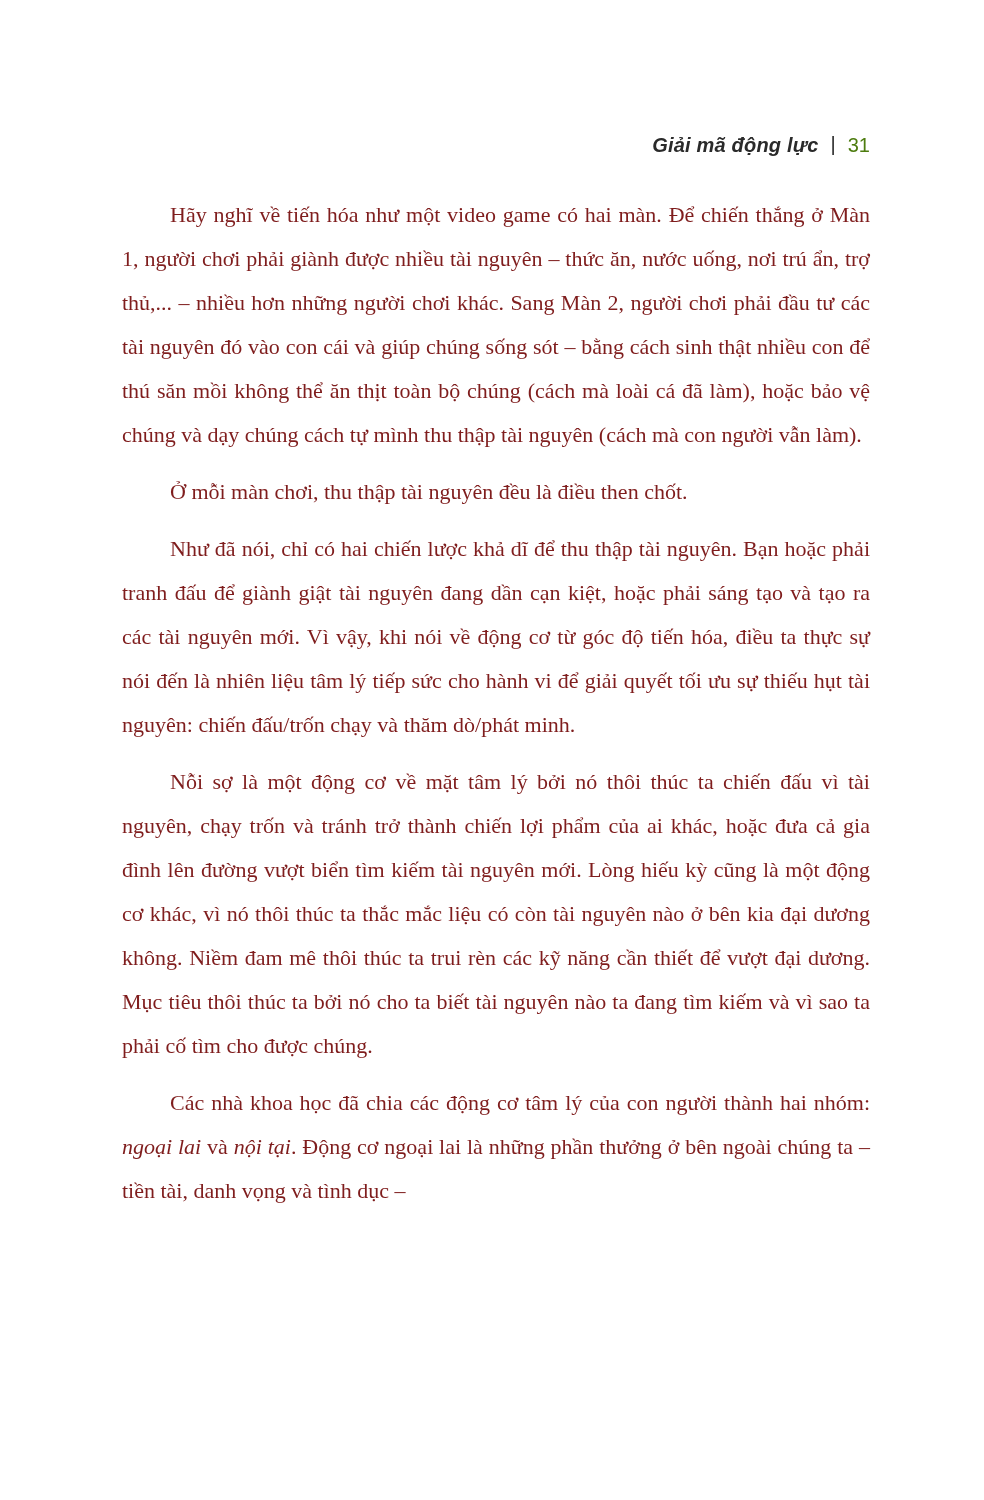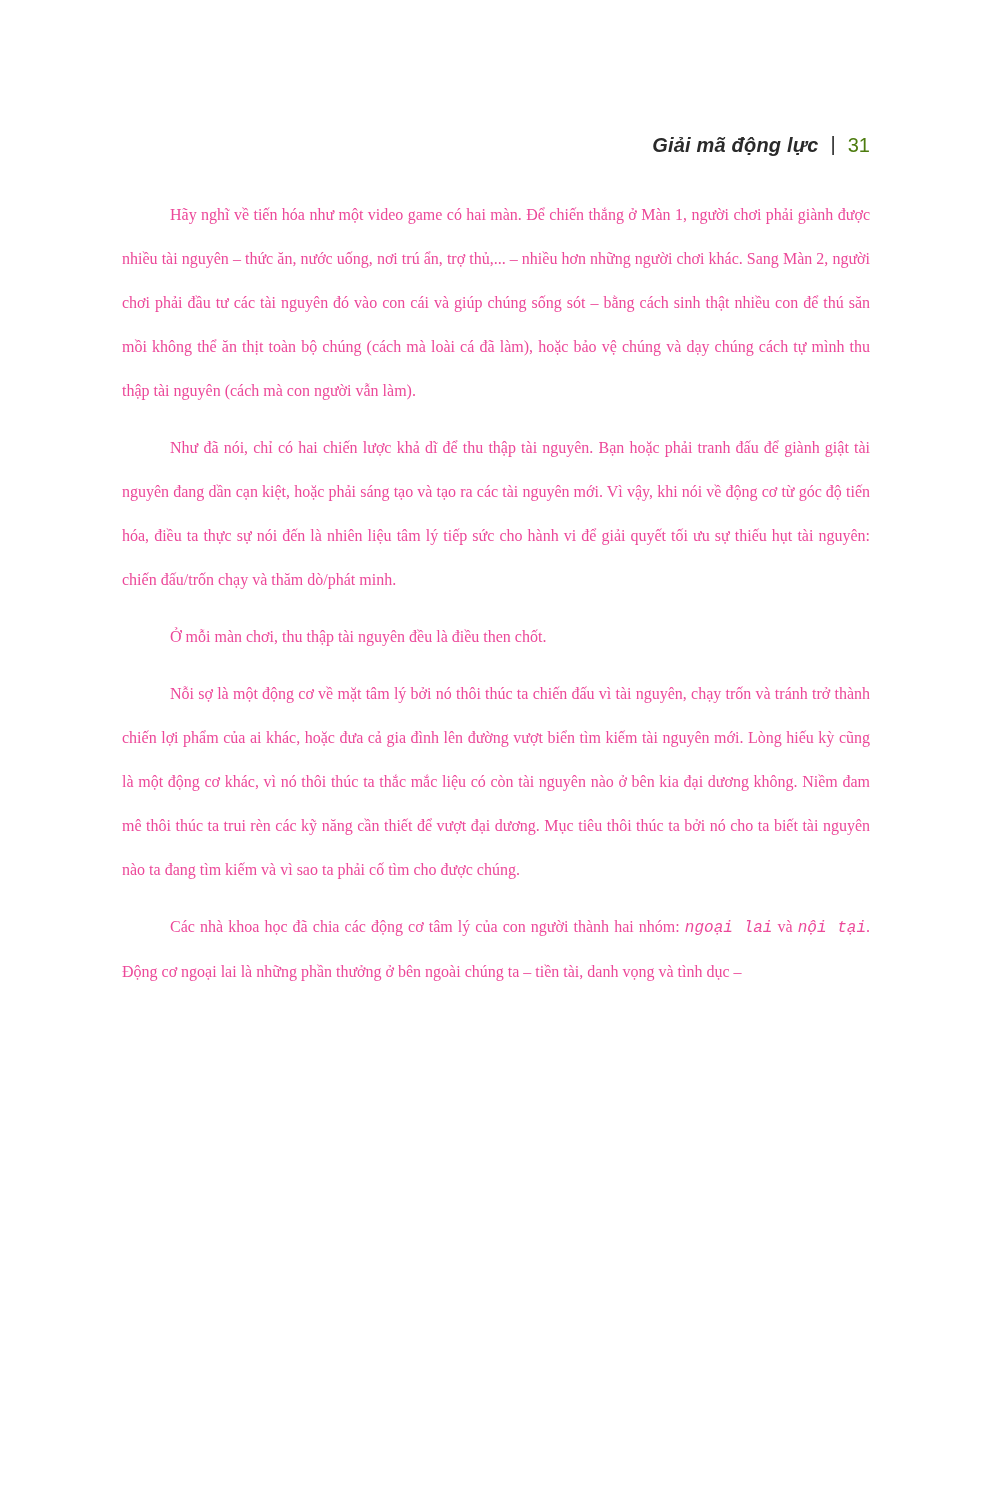"Hãy nghĩ về tiến hóa" .page-body { color: #ec4899 -> #7f1d1d; font-size: 16px -> 22px }
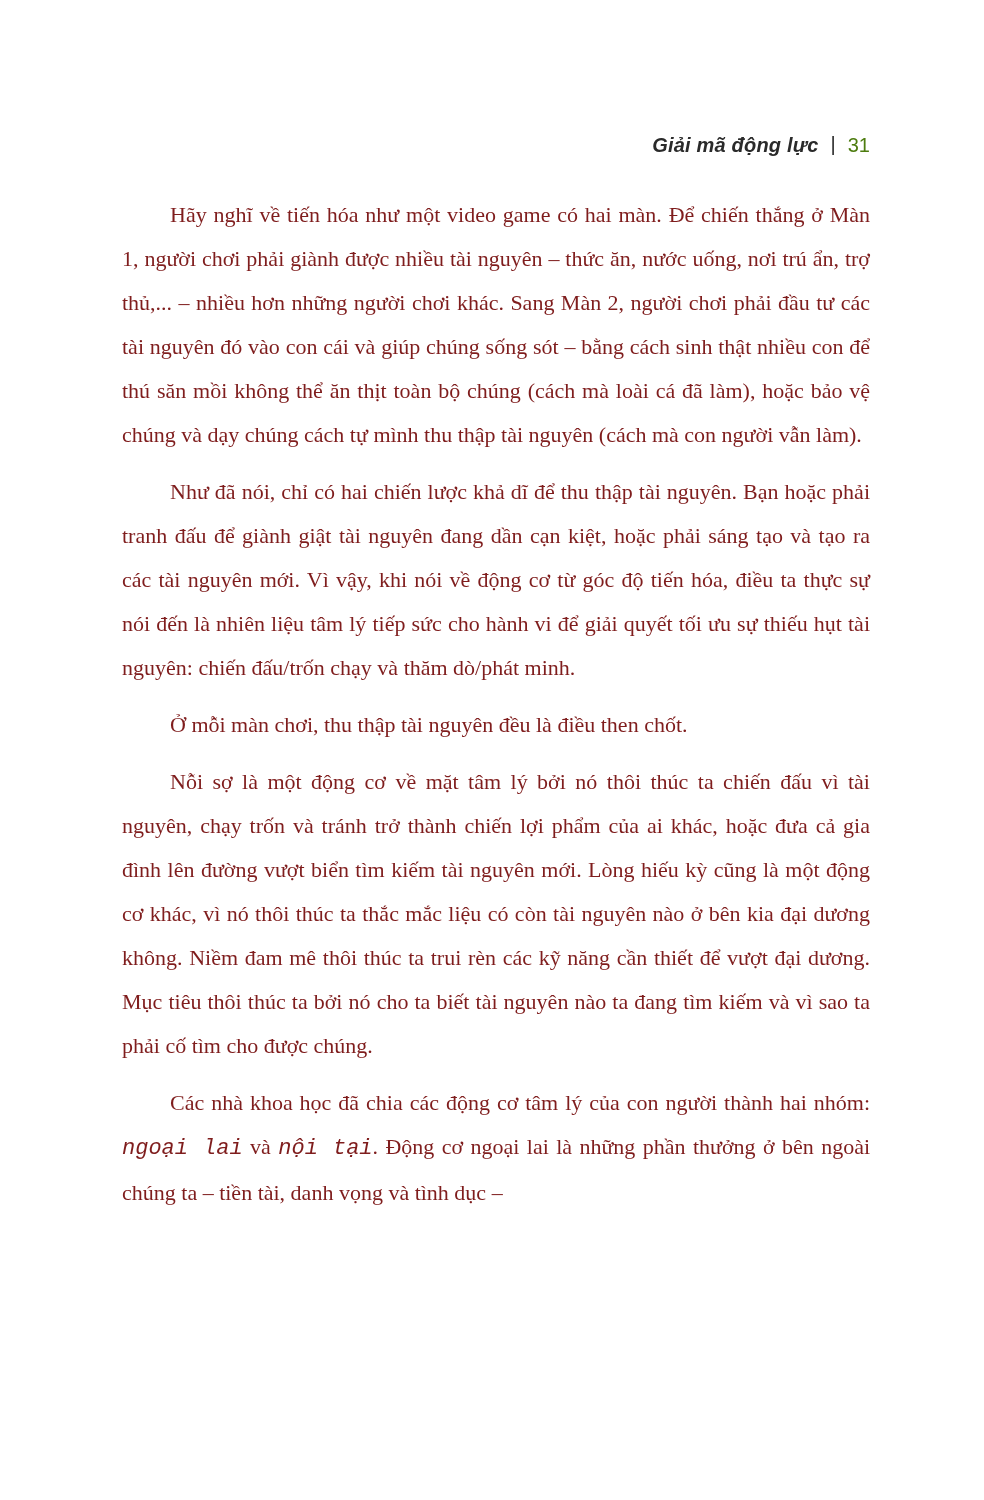"Như đã nói, chỉ có" p { order: before "Ở mỗi màn chơi, thu" -> after "Ở mỗi màn chơi, thu" }
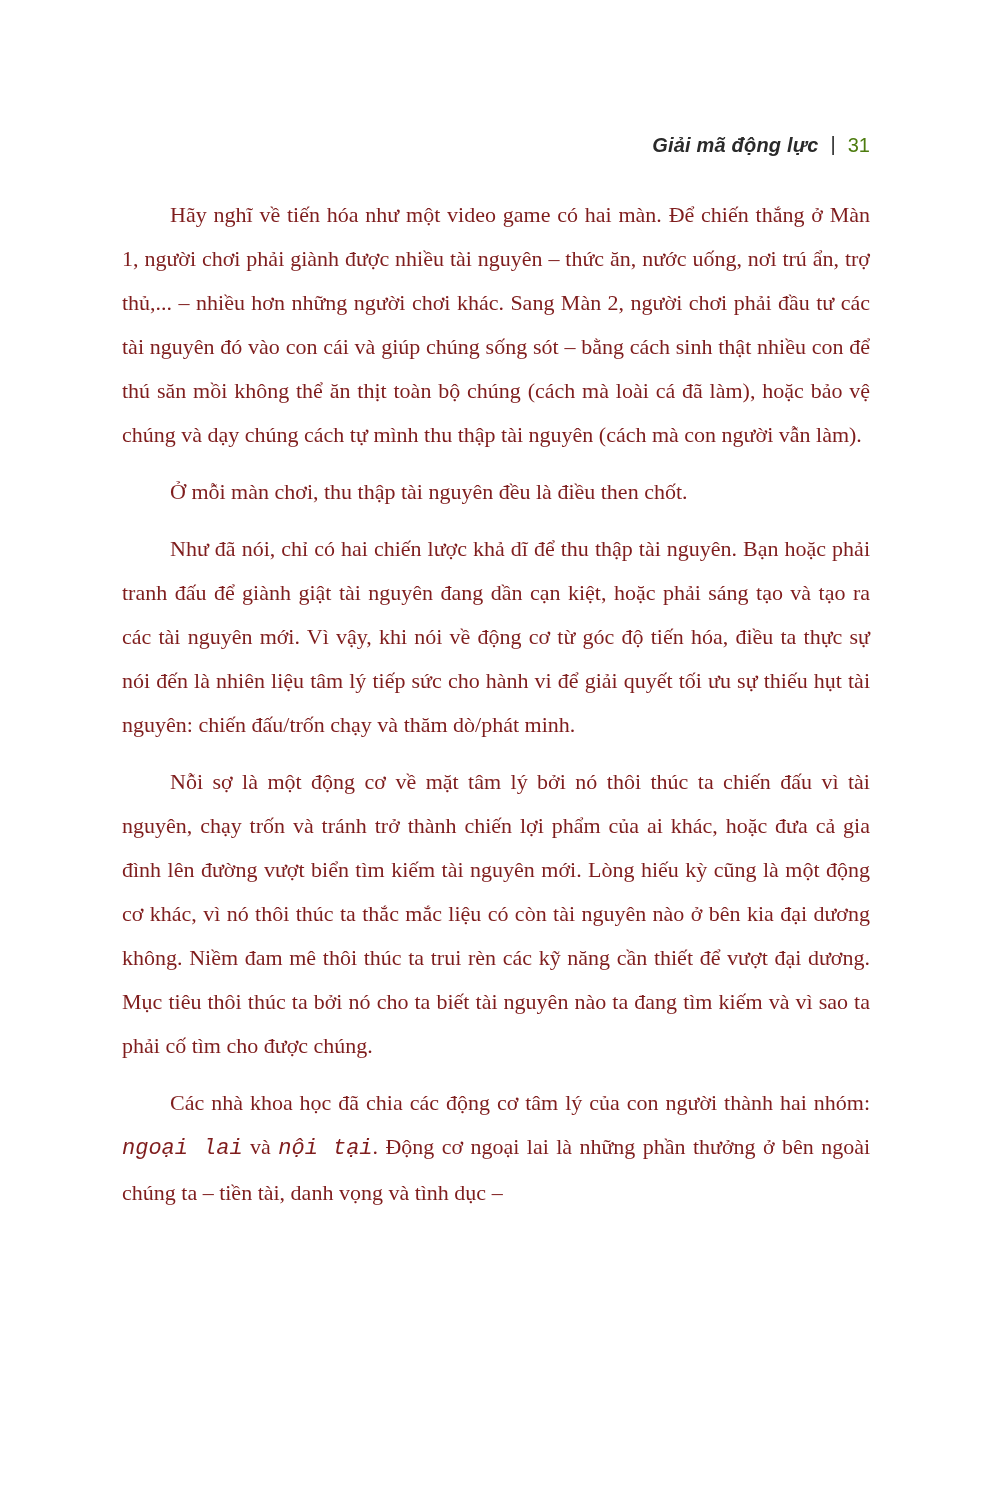"ngoại lai" .italic { font-family: Liberation Mono, monospace -> none }
